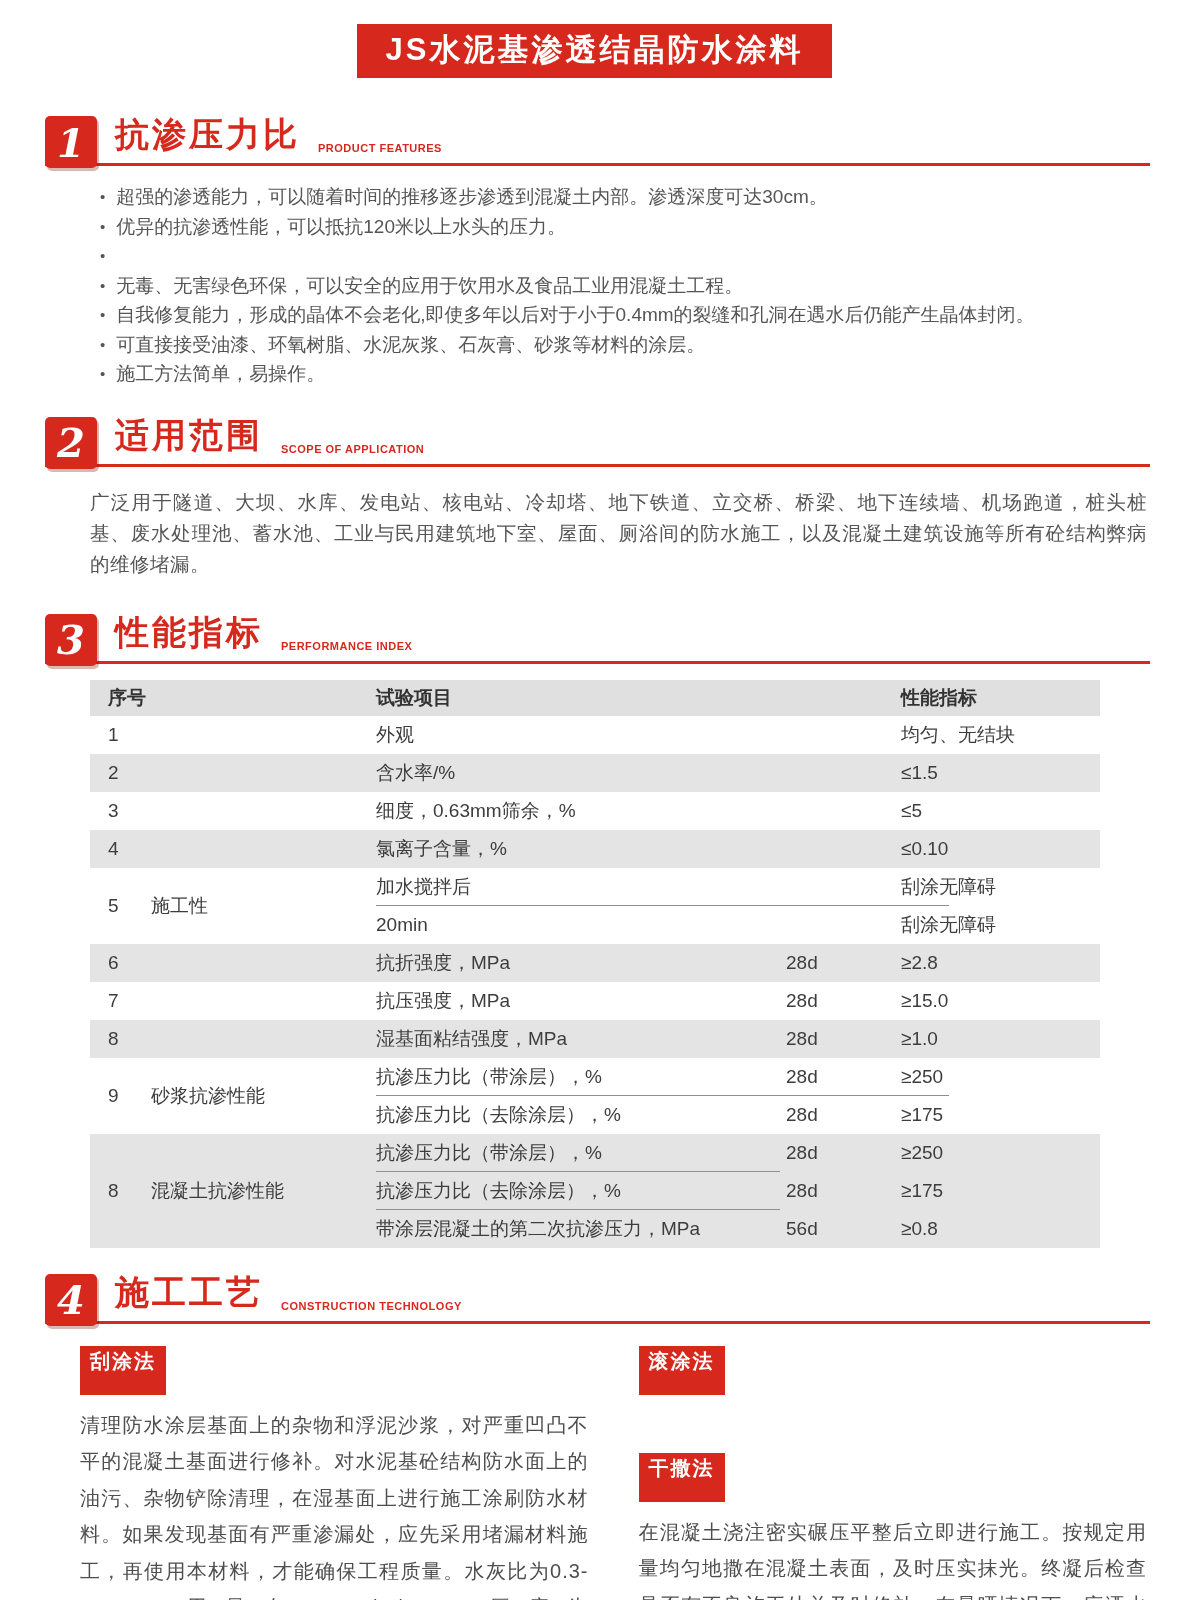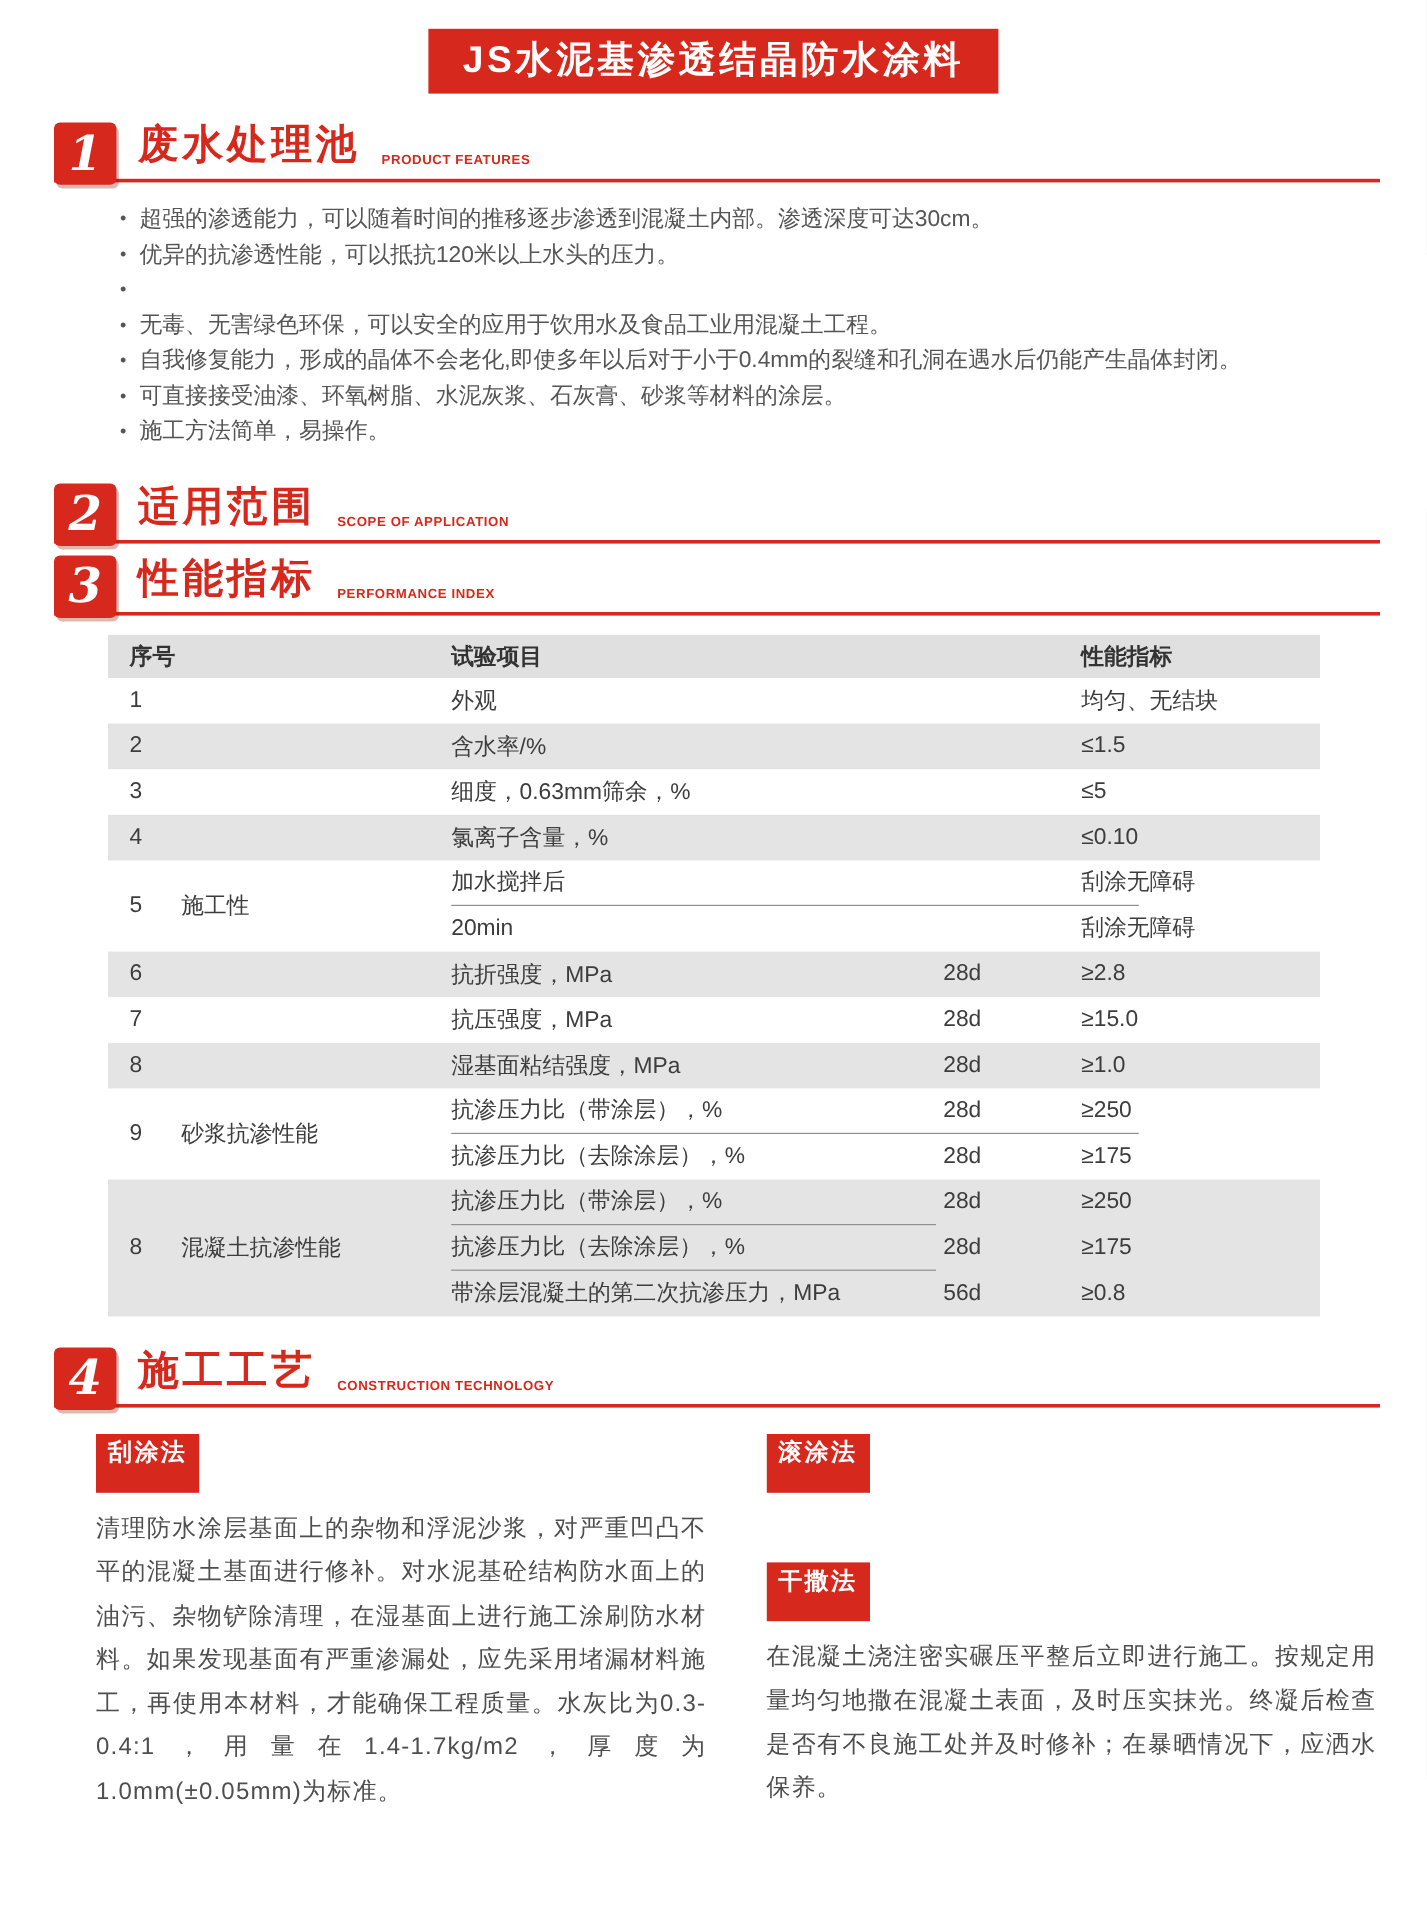"JS水泥基渗透结晶防水涂料" .banner { margin: 24px auto 20px -> 24px auto 34px }
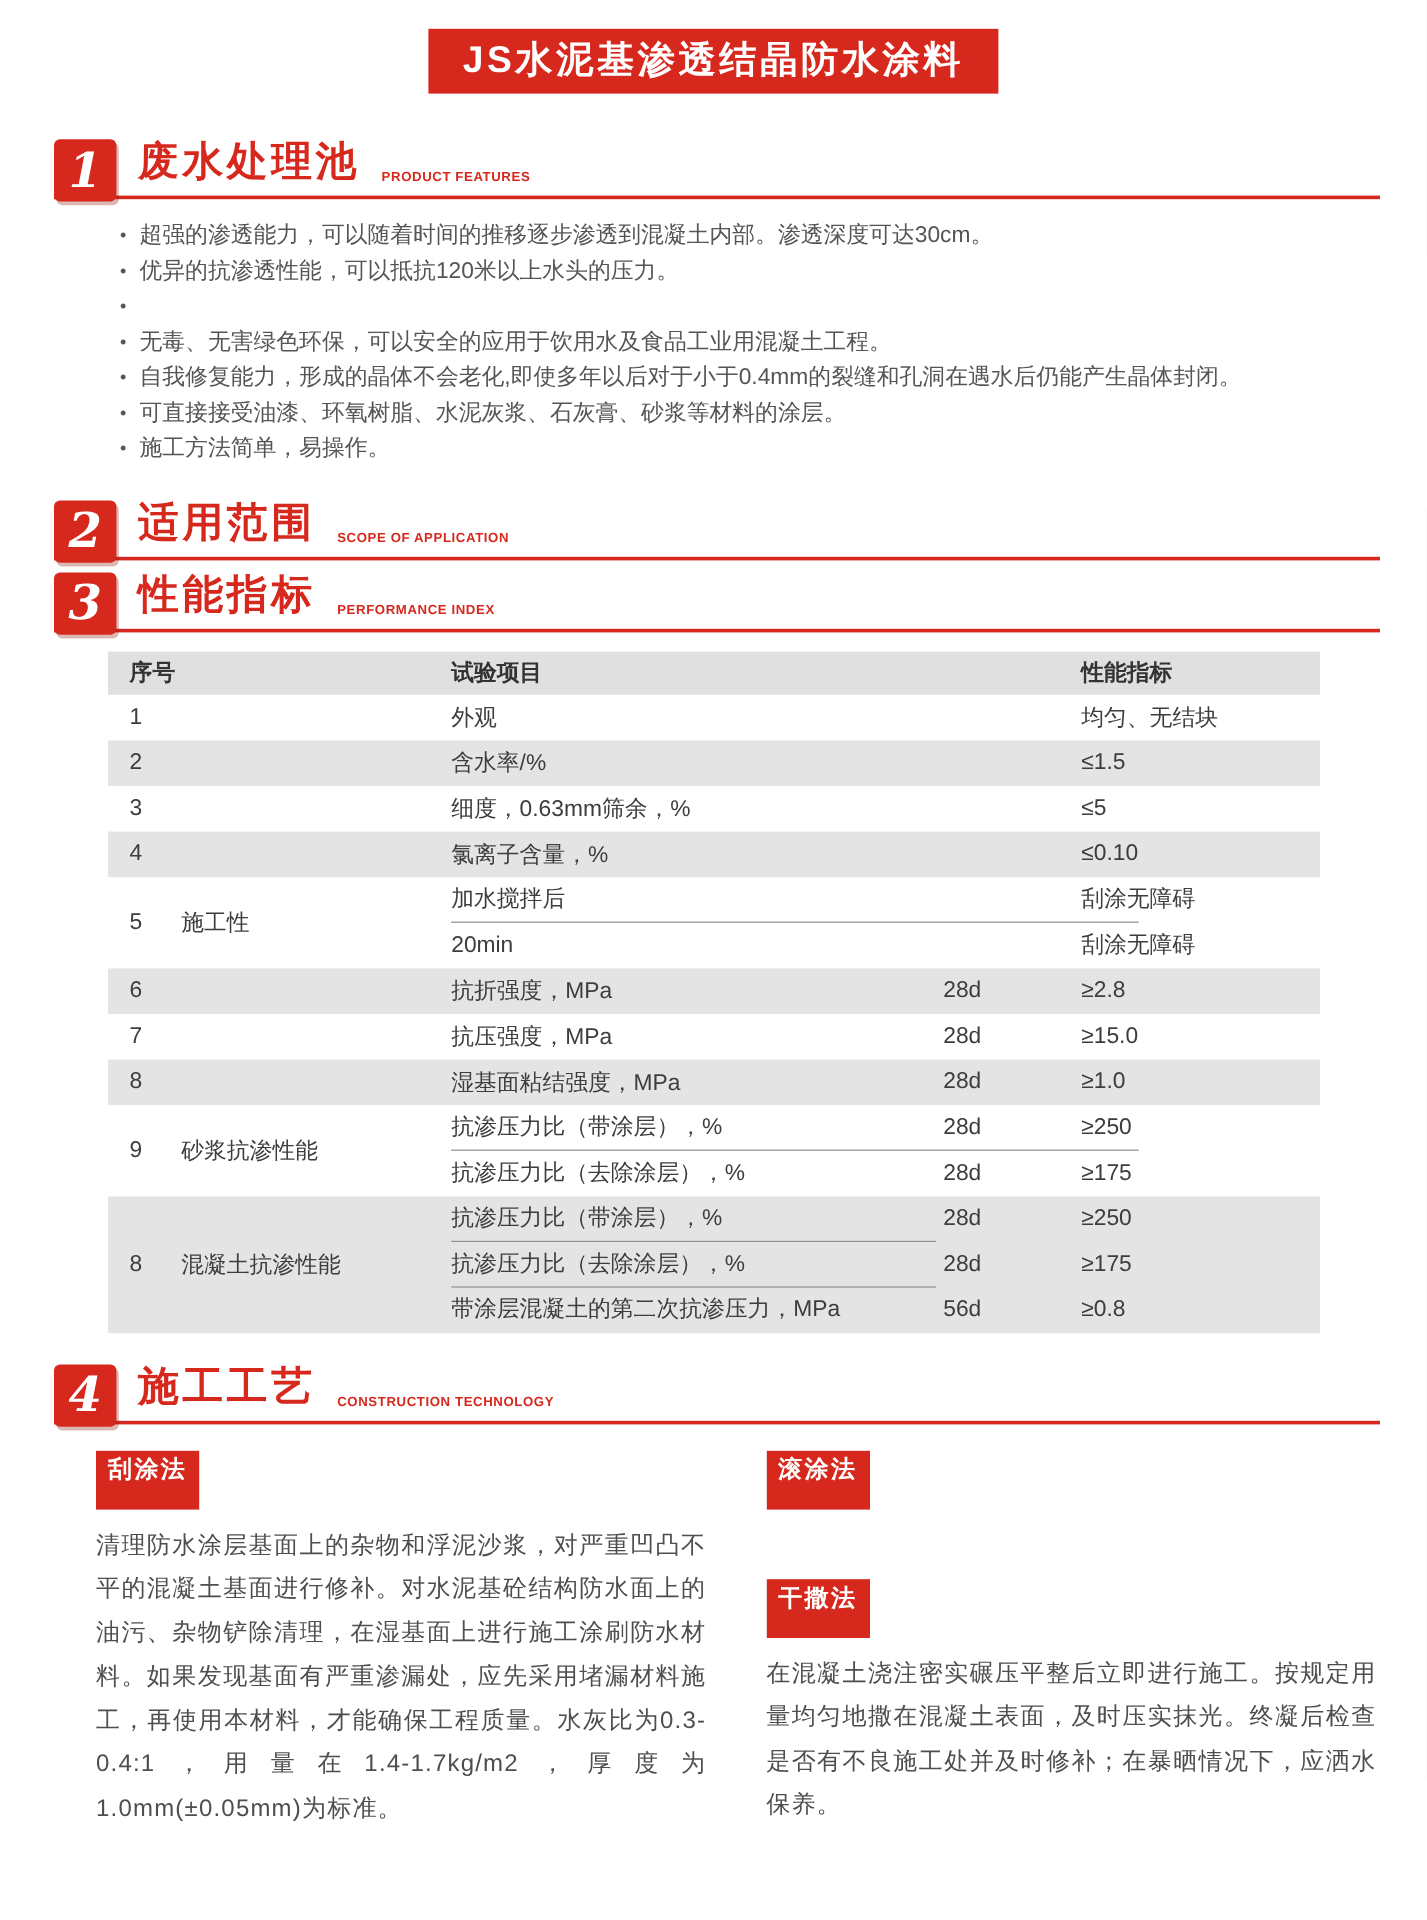"废水处理池" div.sec-title-zh { text: 废水处理池 -> 抗渗压力比 }
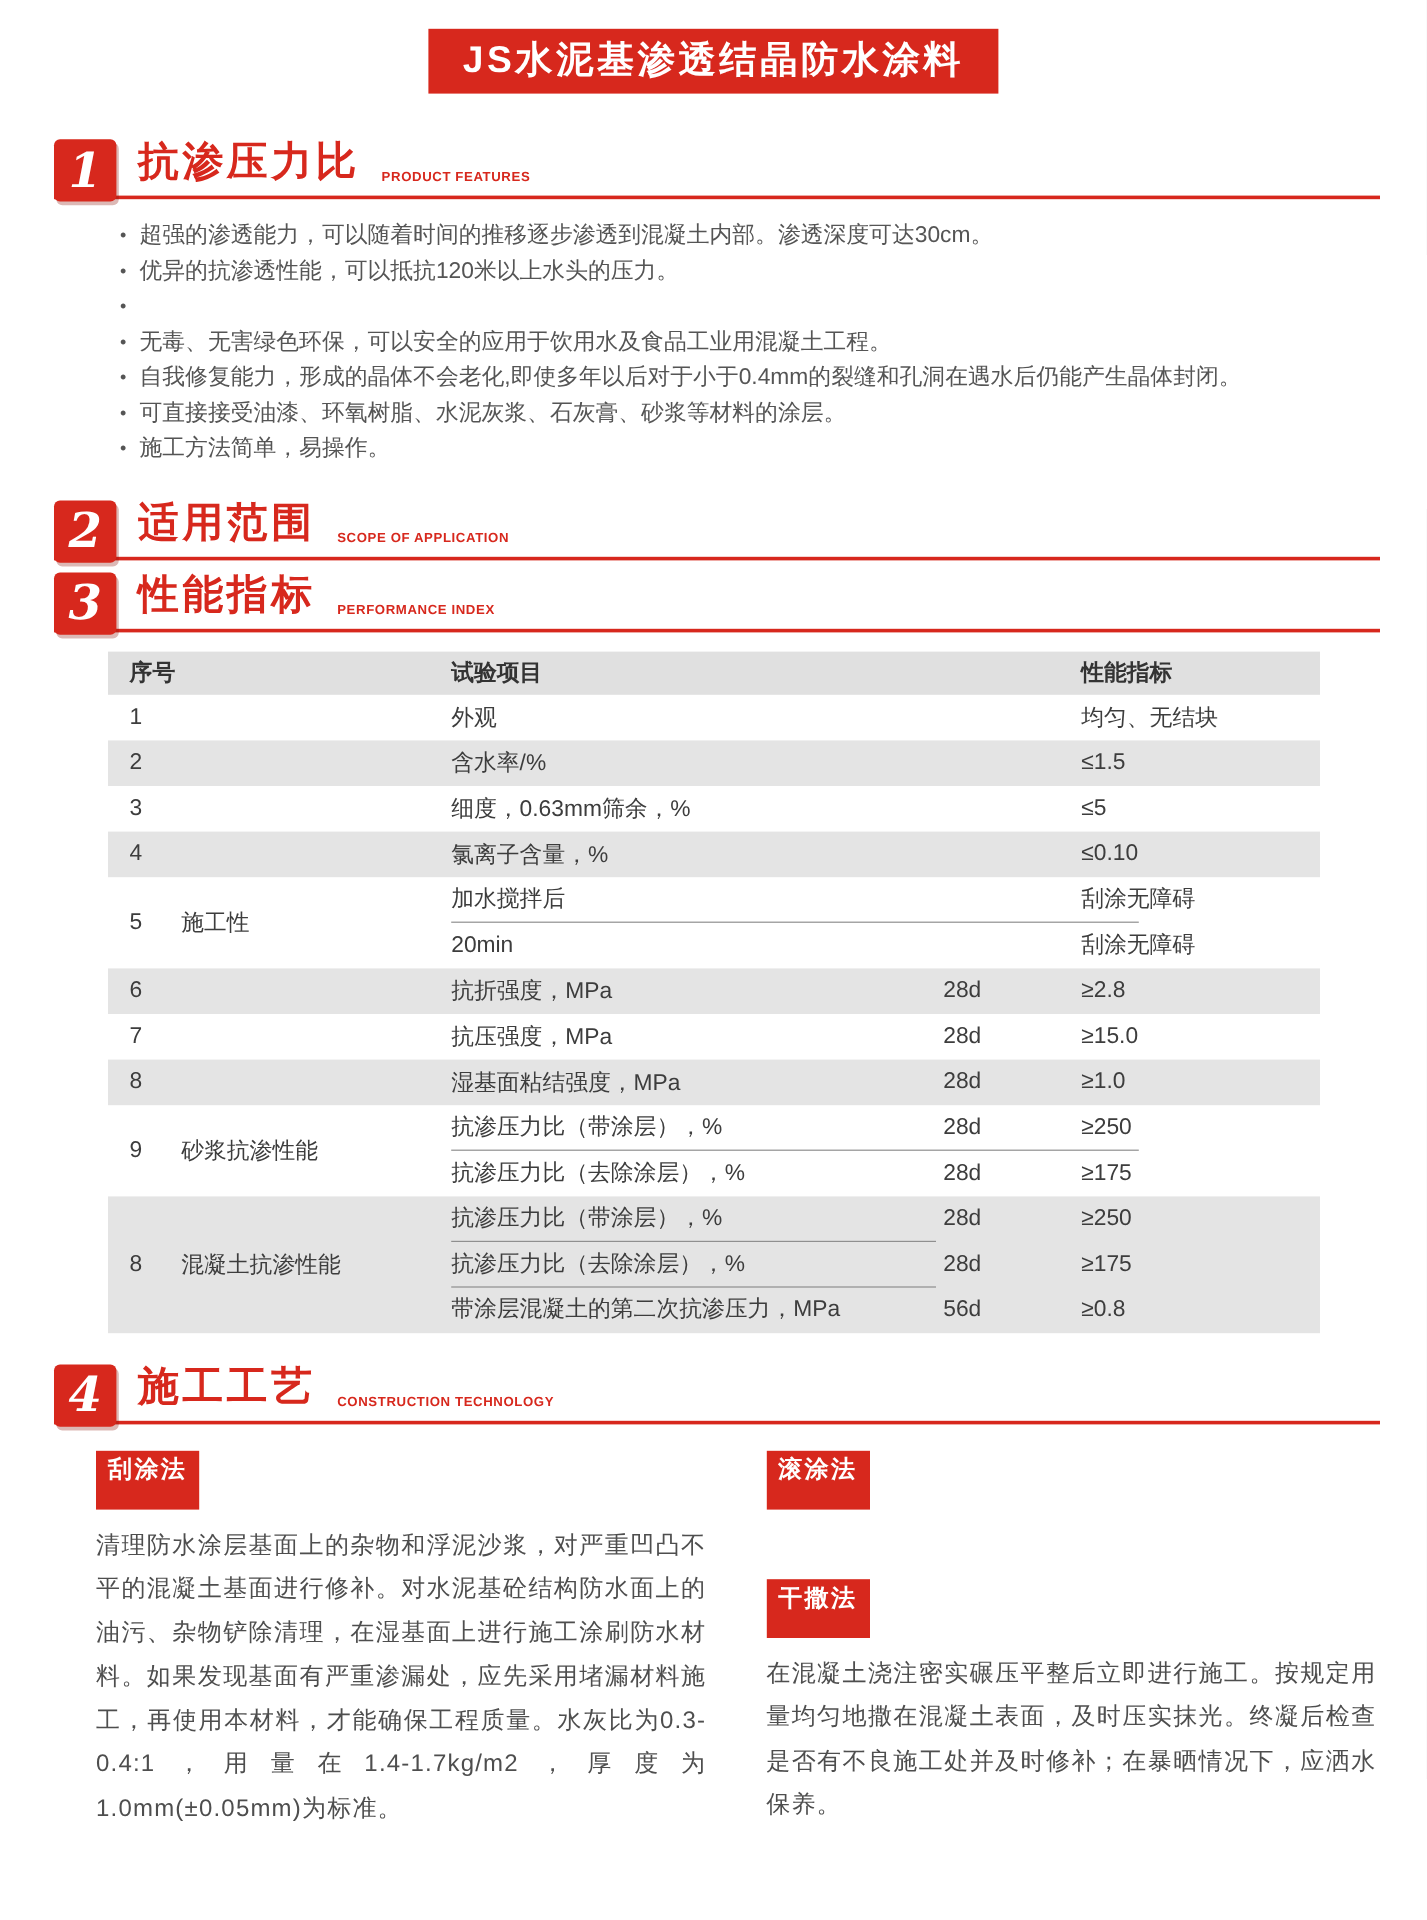"广泛用于隧道、大坝、水库、发电站、核电站、冷却塔、地下铁道、立交桥、桥梁、地下连" p.scope-text { html: none -> <p>广泛用于隧道、大坝、水库、发电站、核电站、冷却塔、地下铁道、立交桥、桥梁、地下连续墙、机场跑道，桩头桩基、废水处理池、蓄水池、工业与民用建筑地下室、屋面、厕浴间的防水施工，以及混凝土建筑设施等所有砼结构弊病的维修堵漏。</p> }
